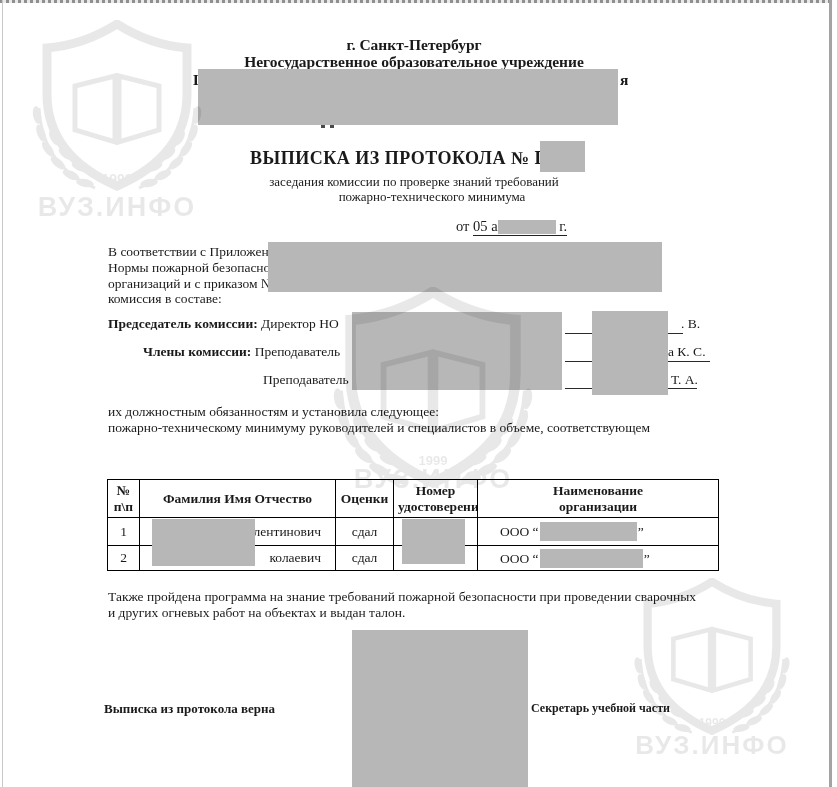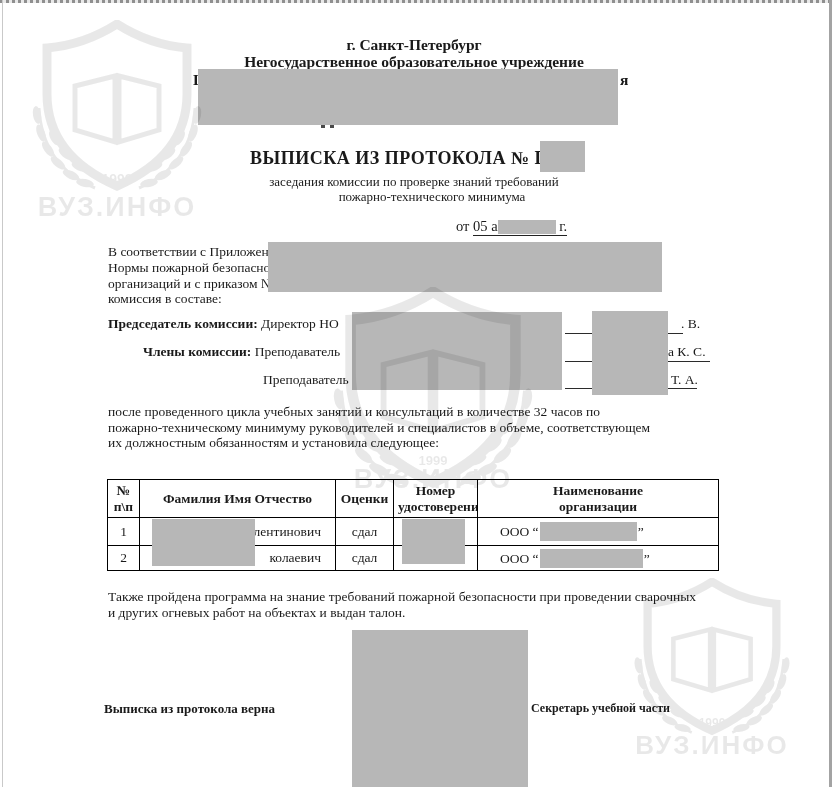"после проведенного цикла учебных занятий" div { html: <div>после проведенного цикла учебных занятий и консультаций в количестве 32 часов по</div> -> none }
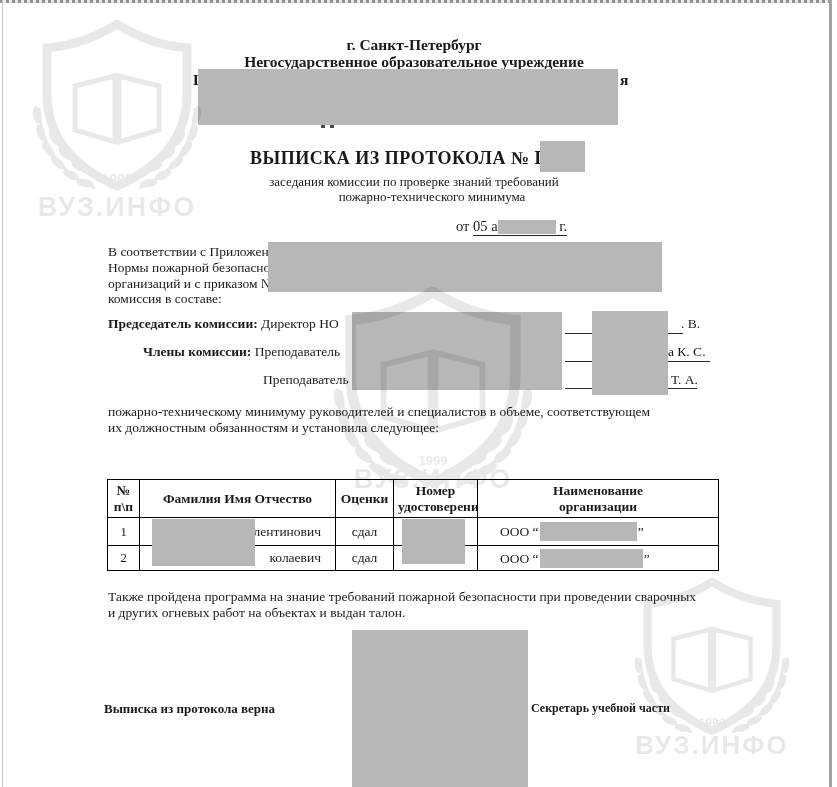"пожарно-техническому минимуму" div { order: before "их должностным обязанностям и установила" -> after "их должностным обязанностям и установила" }
